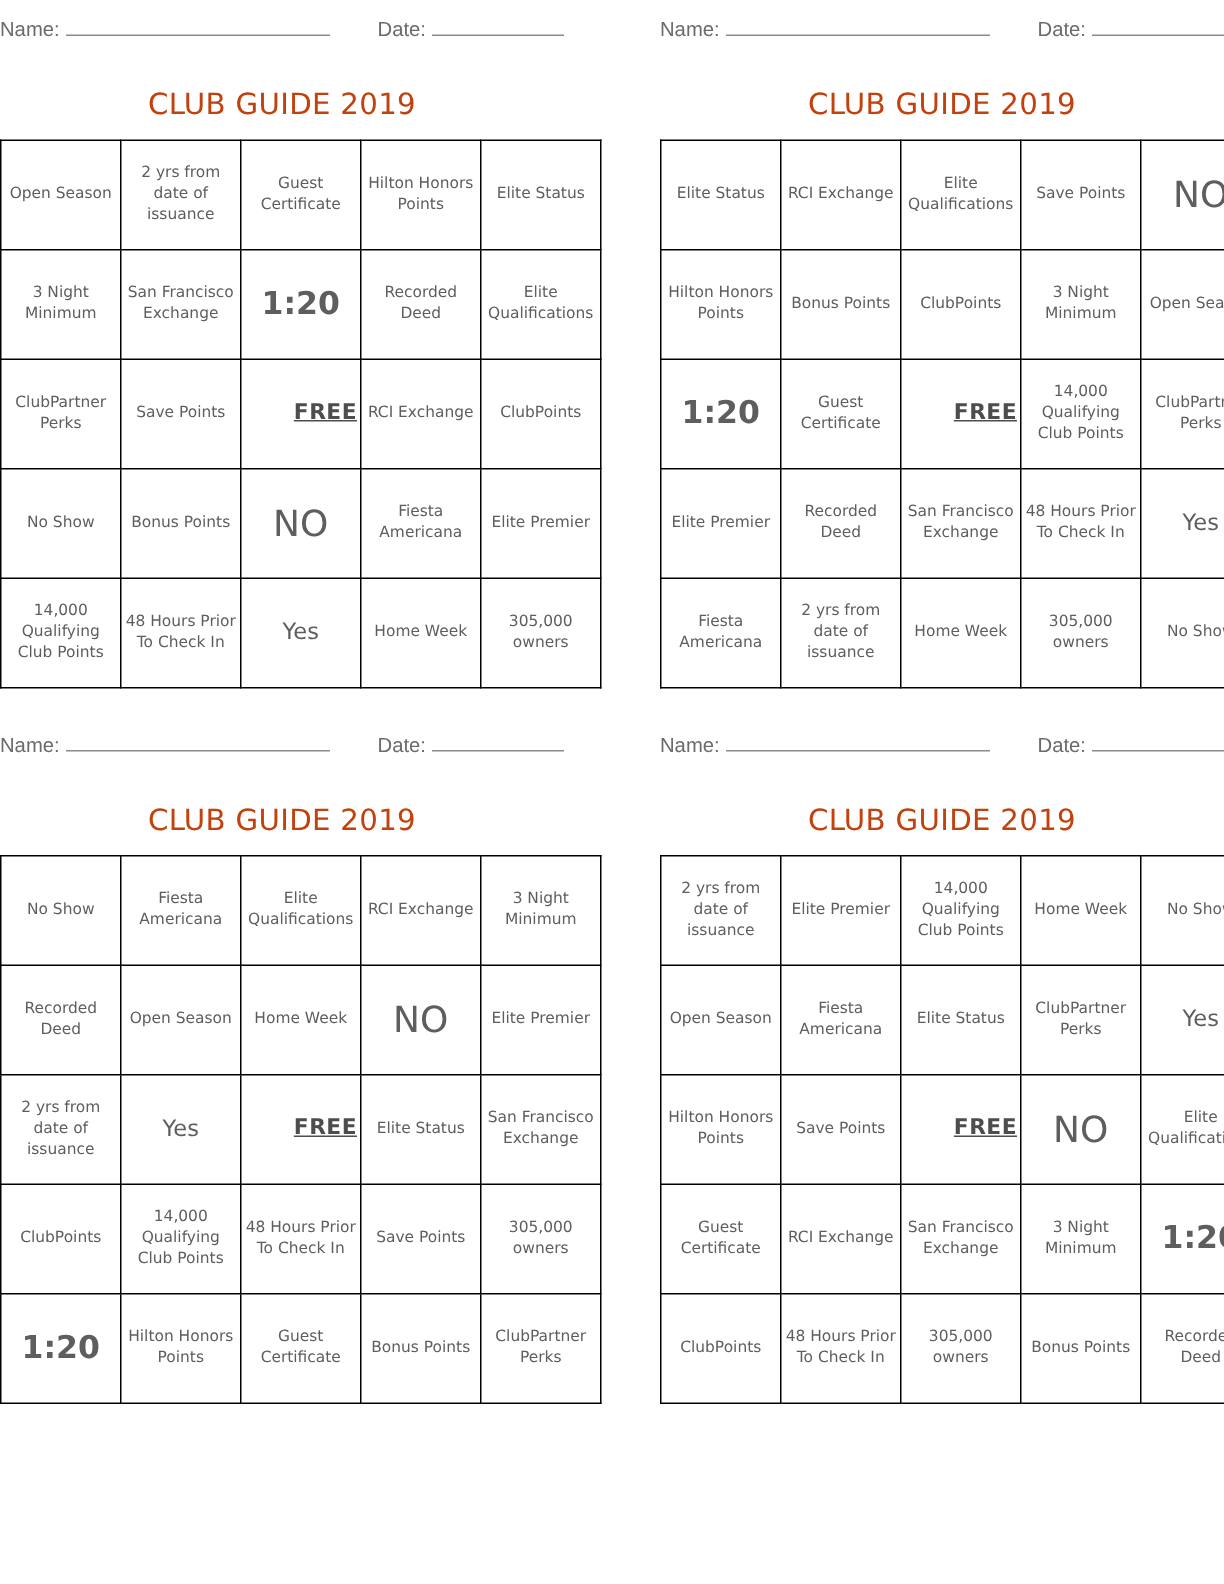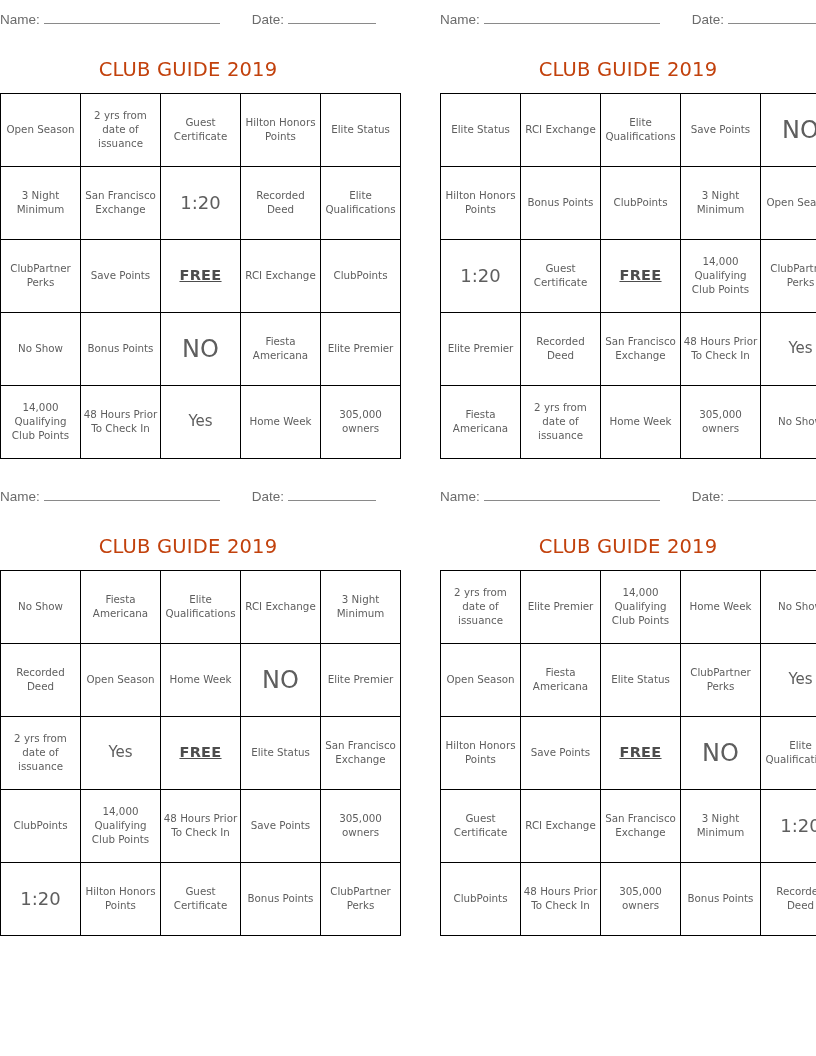"1:20" table.bingo td.time { font-size: 18px -> 21px; font-weight: none -> bold }
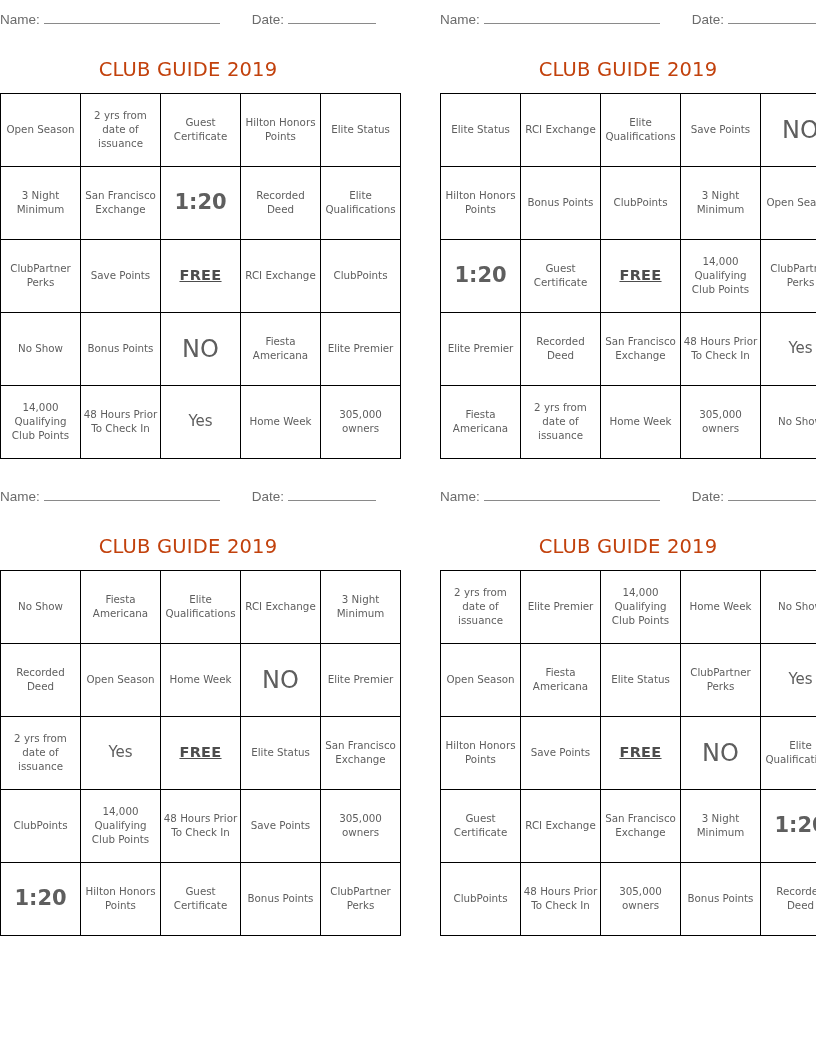"FREE" table.bingo td.free { text-align: none -> right }
